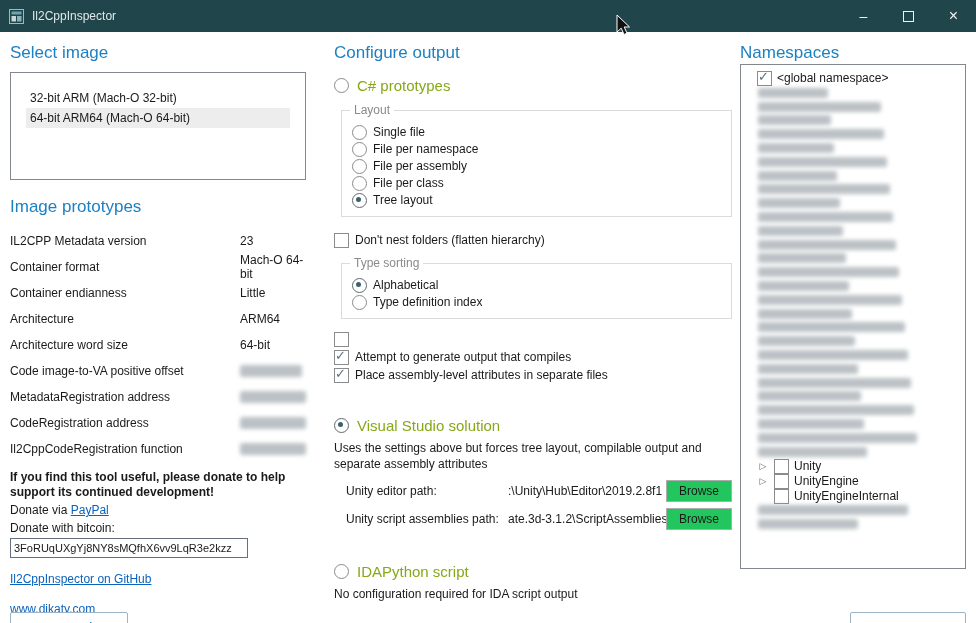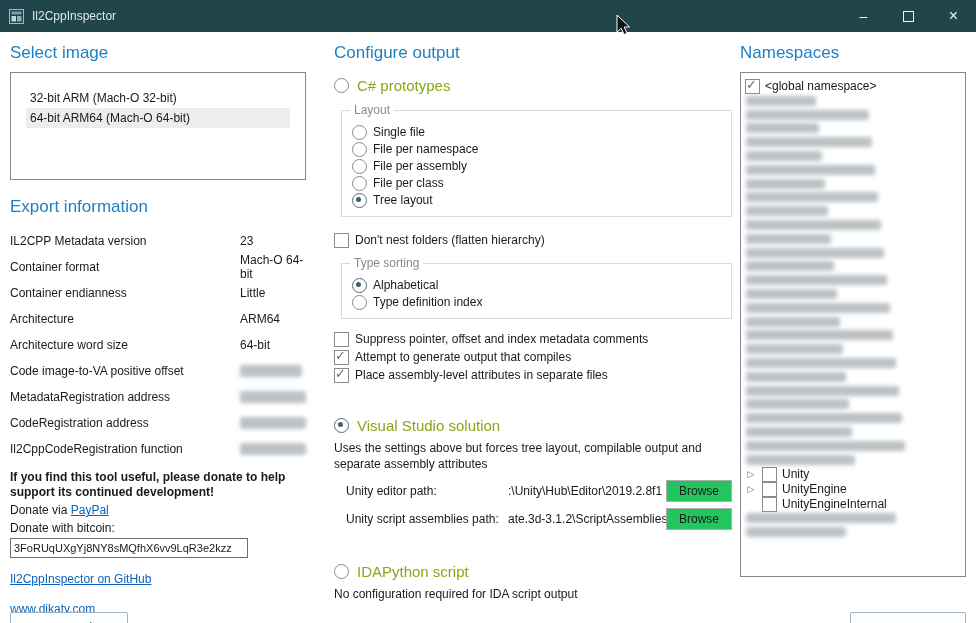"<global namespace>" .ns-box { margin-top: 8px -> none; padding: 5px 4px -> 5px 16px }
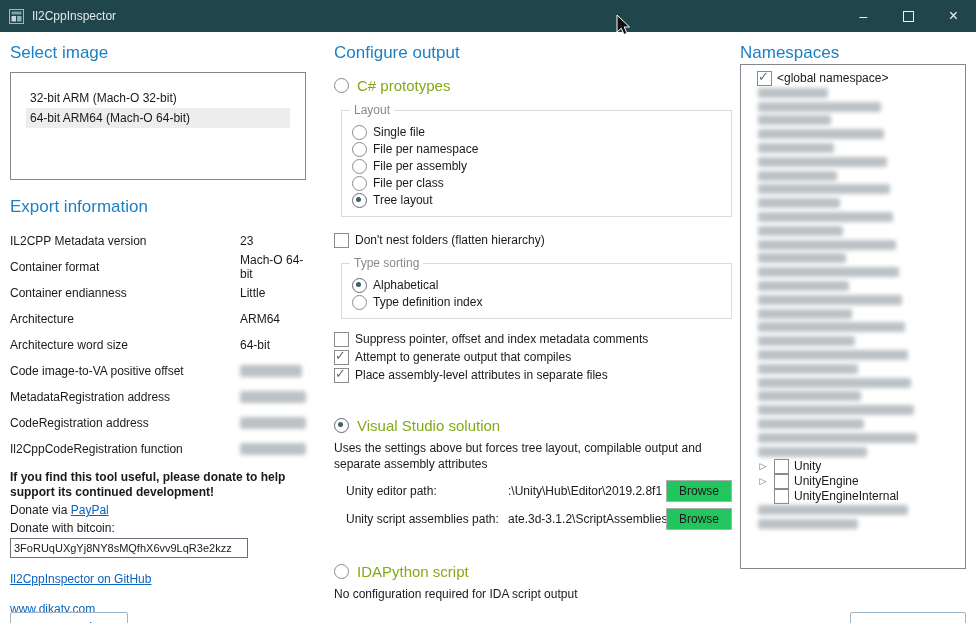"Export information" div.section-h { text: Export information -> Image prototypes }
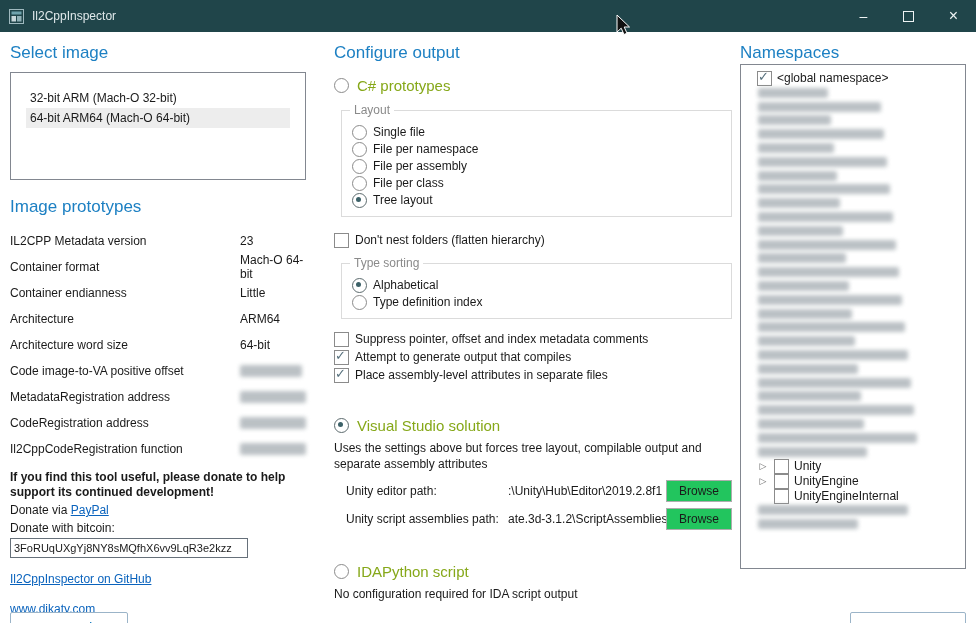"Suppress pointer, offset and index" span { html: <span>Suppress pointer, offset and index metadata comments</span> -> none }
